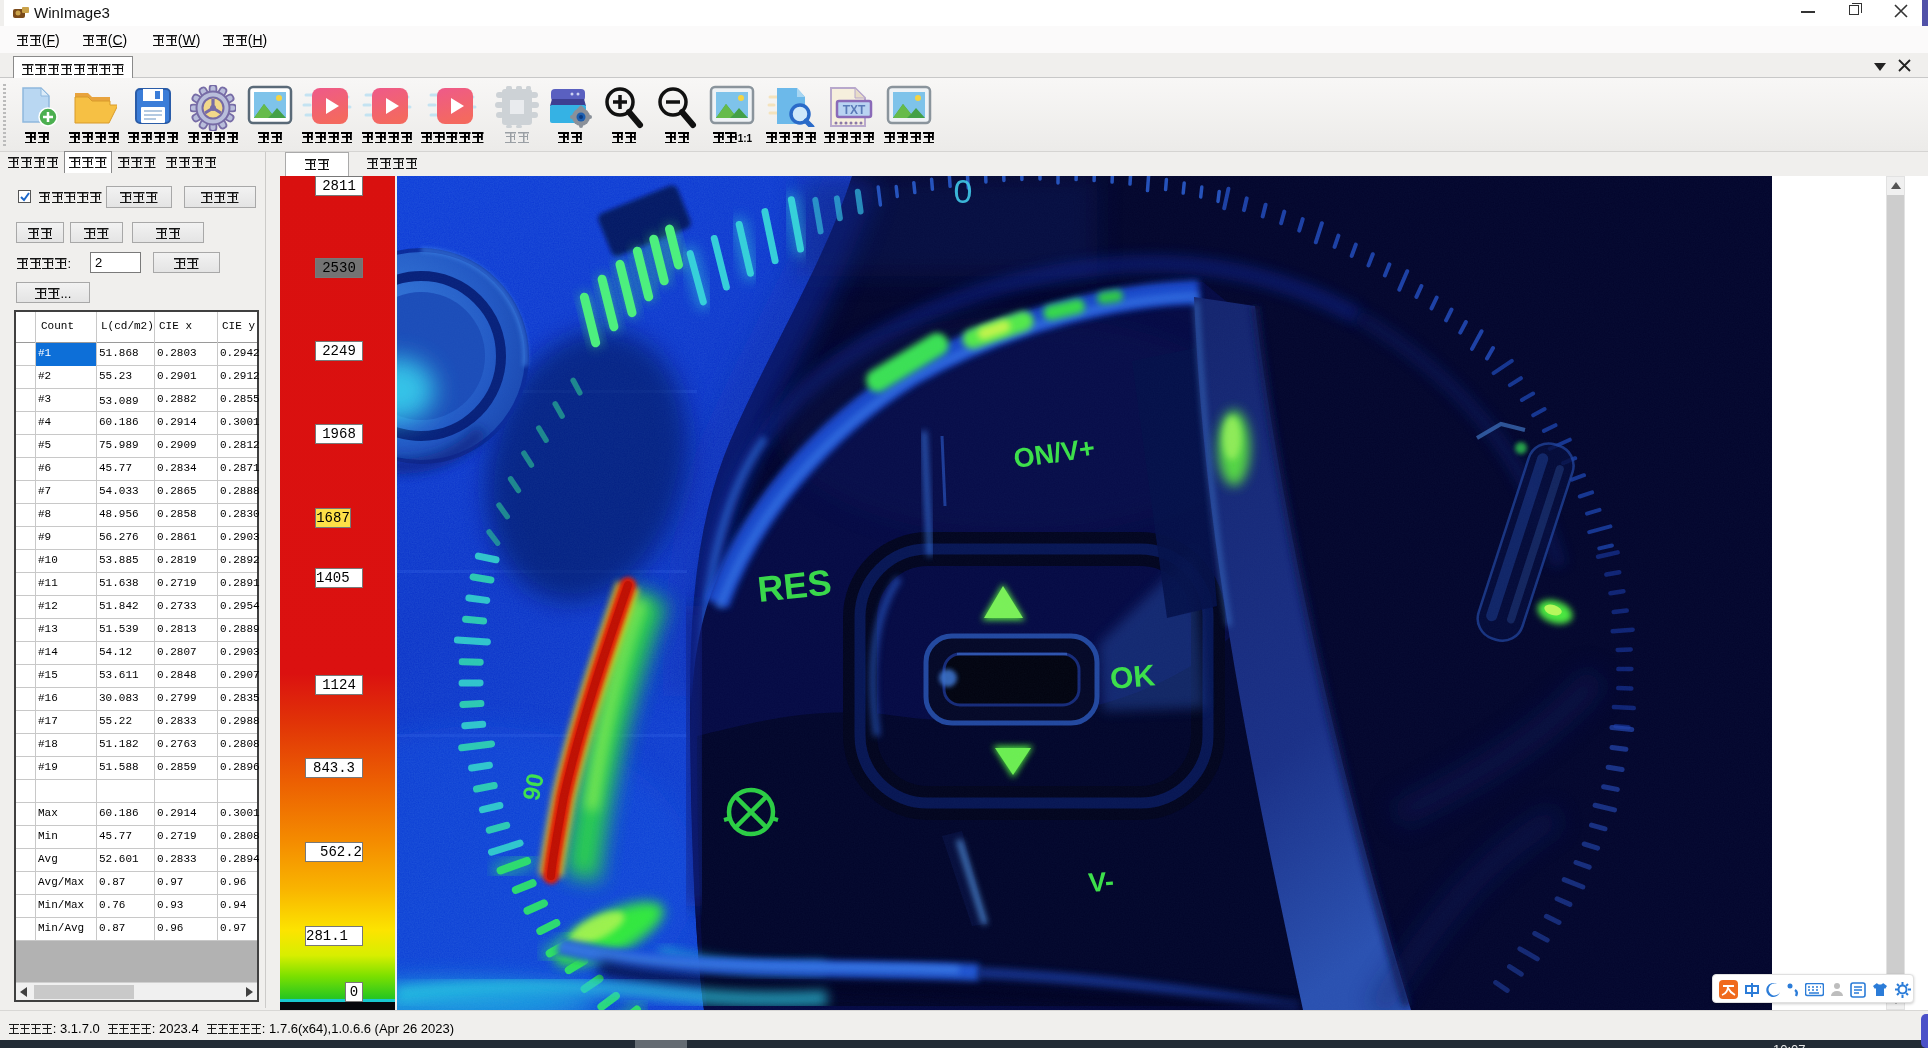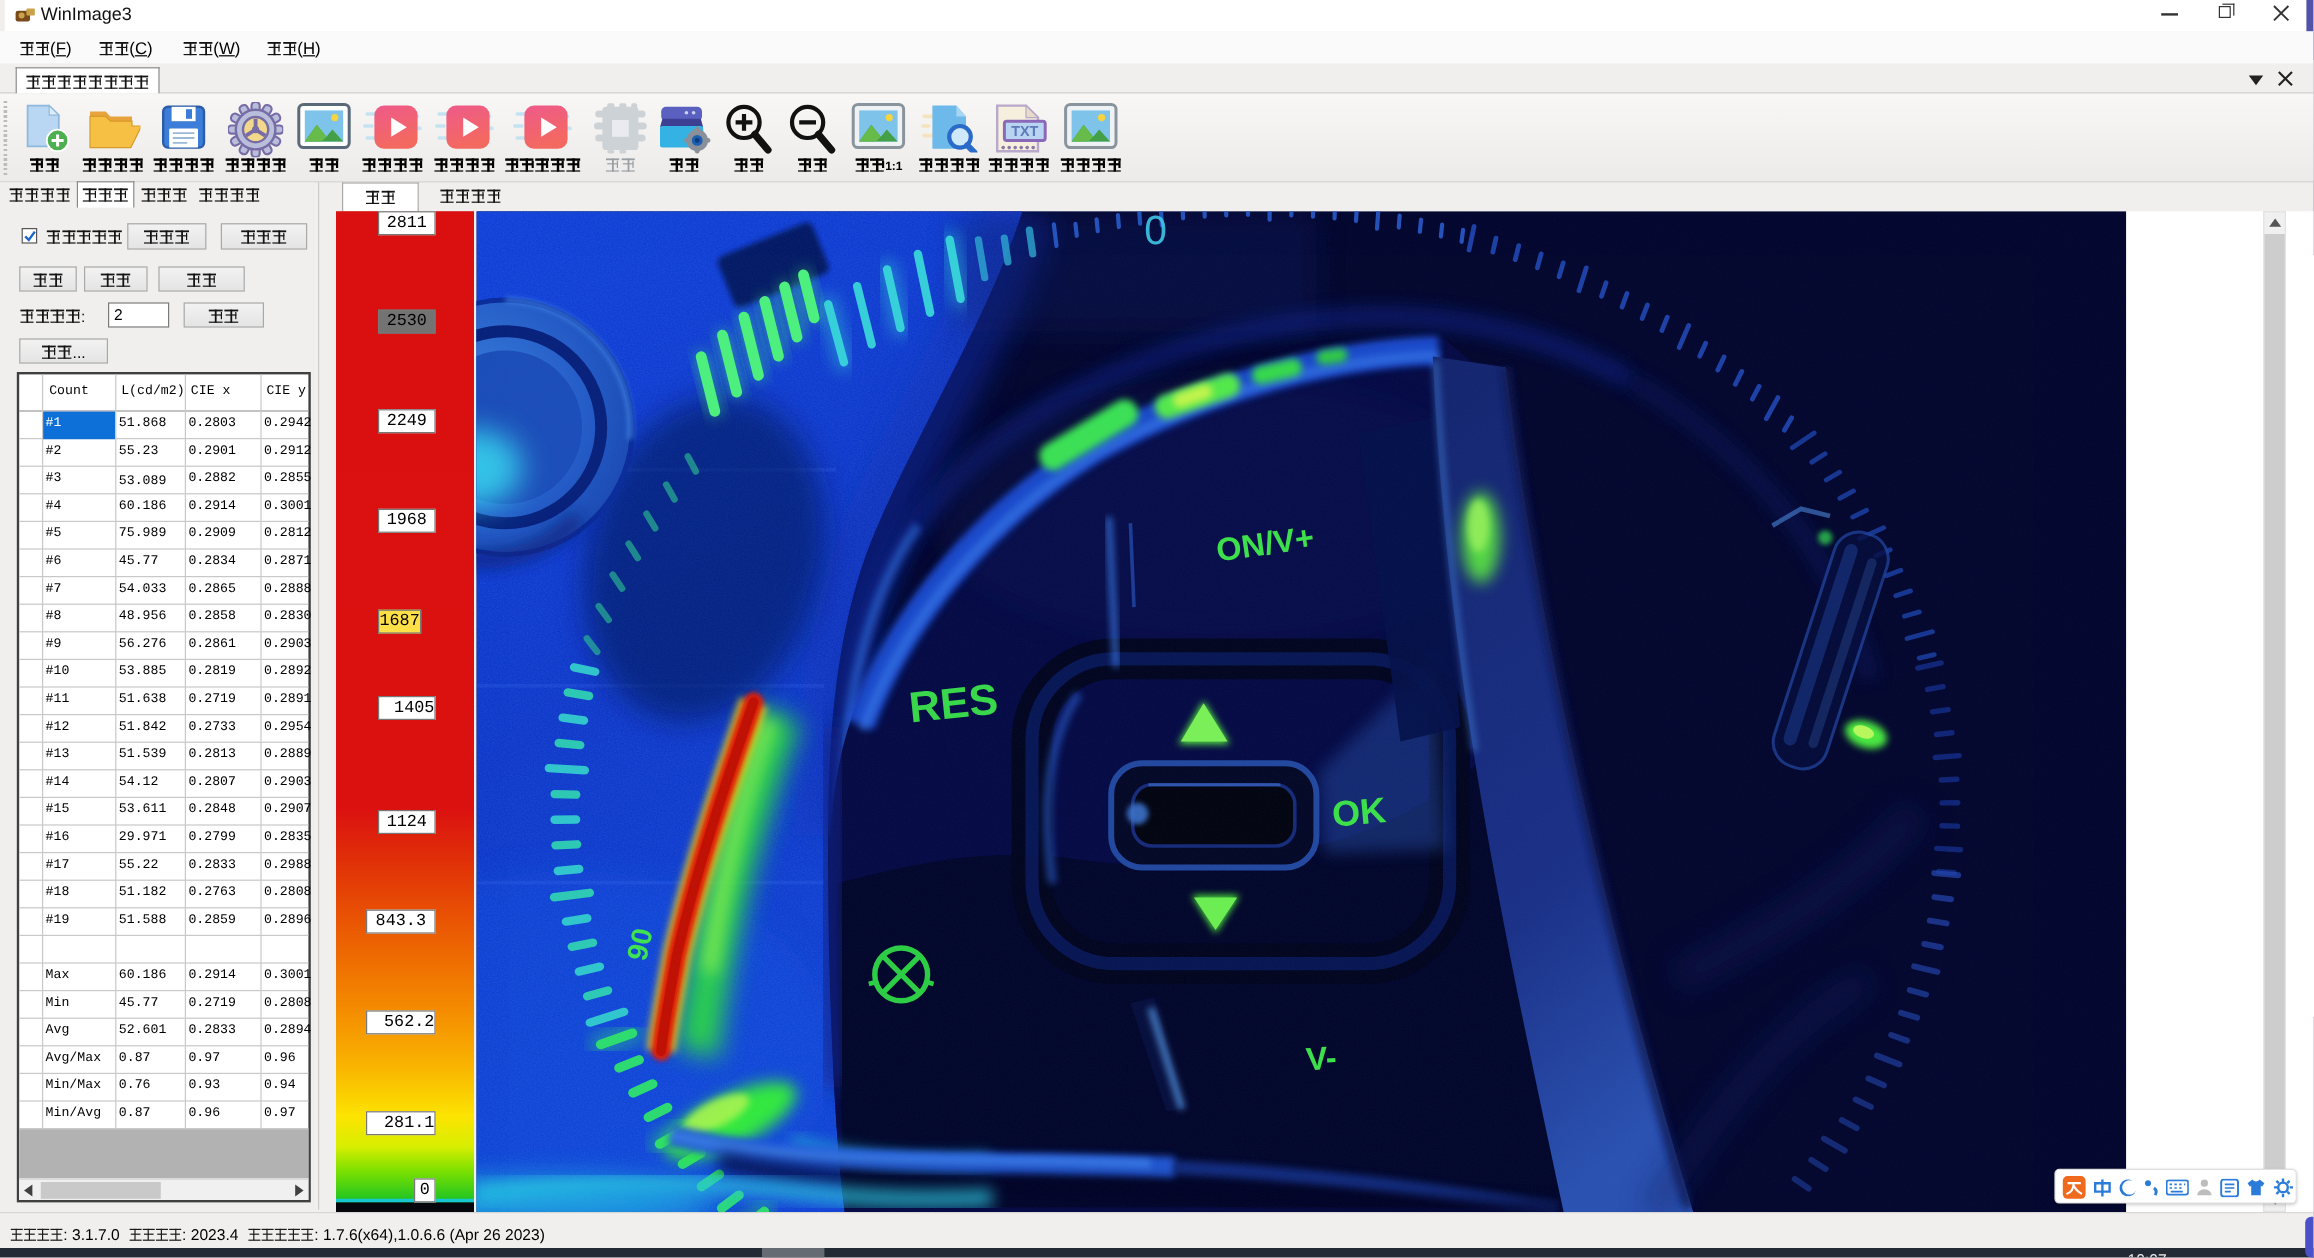"1405" div.abs { text-align: right -> left; top: 580px -> 568px }
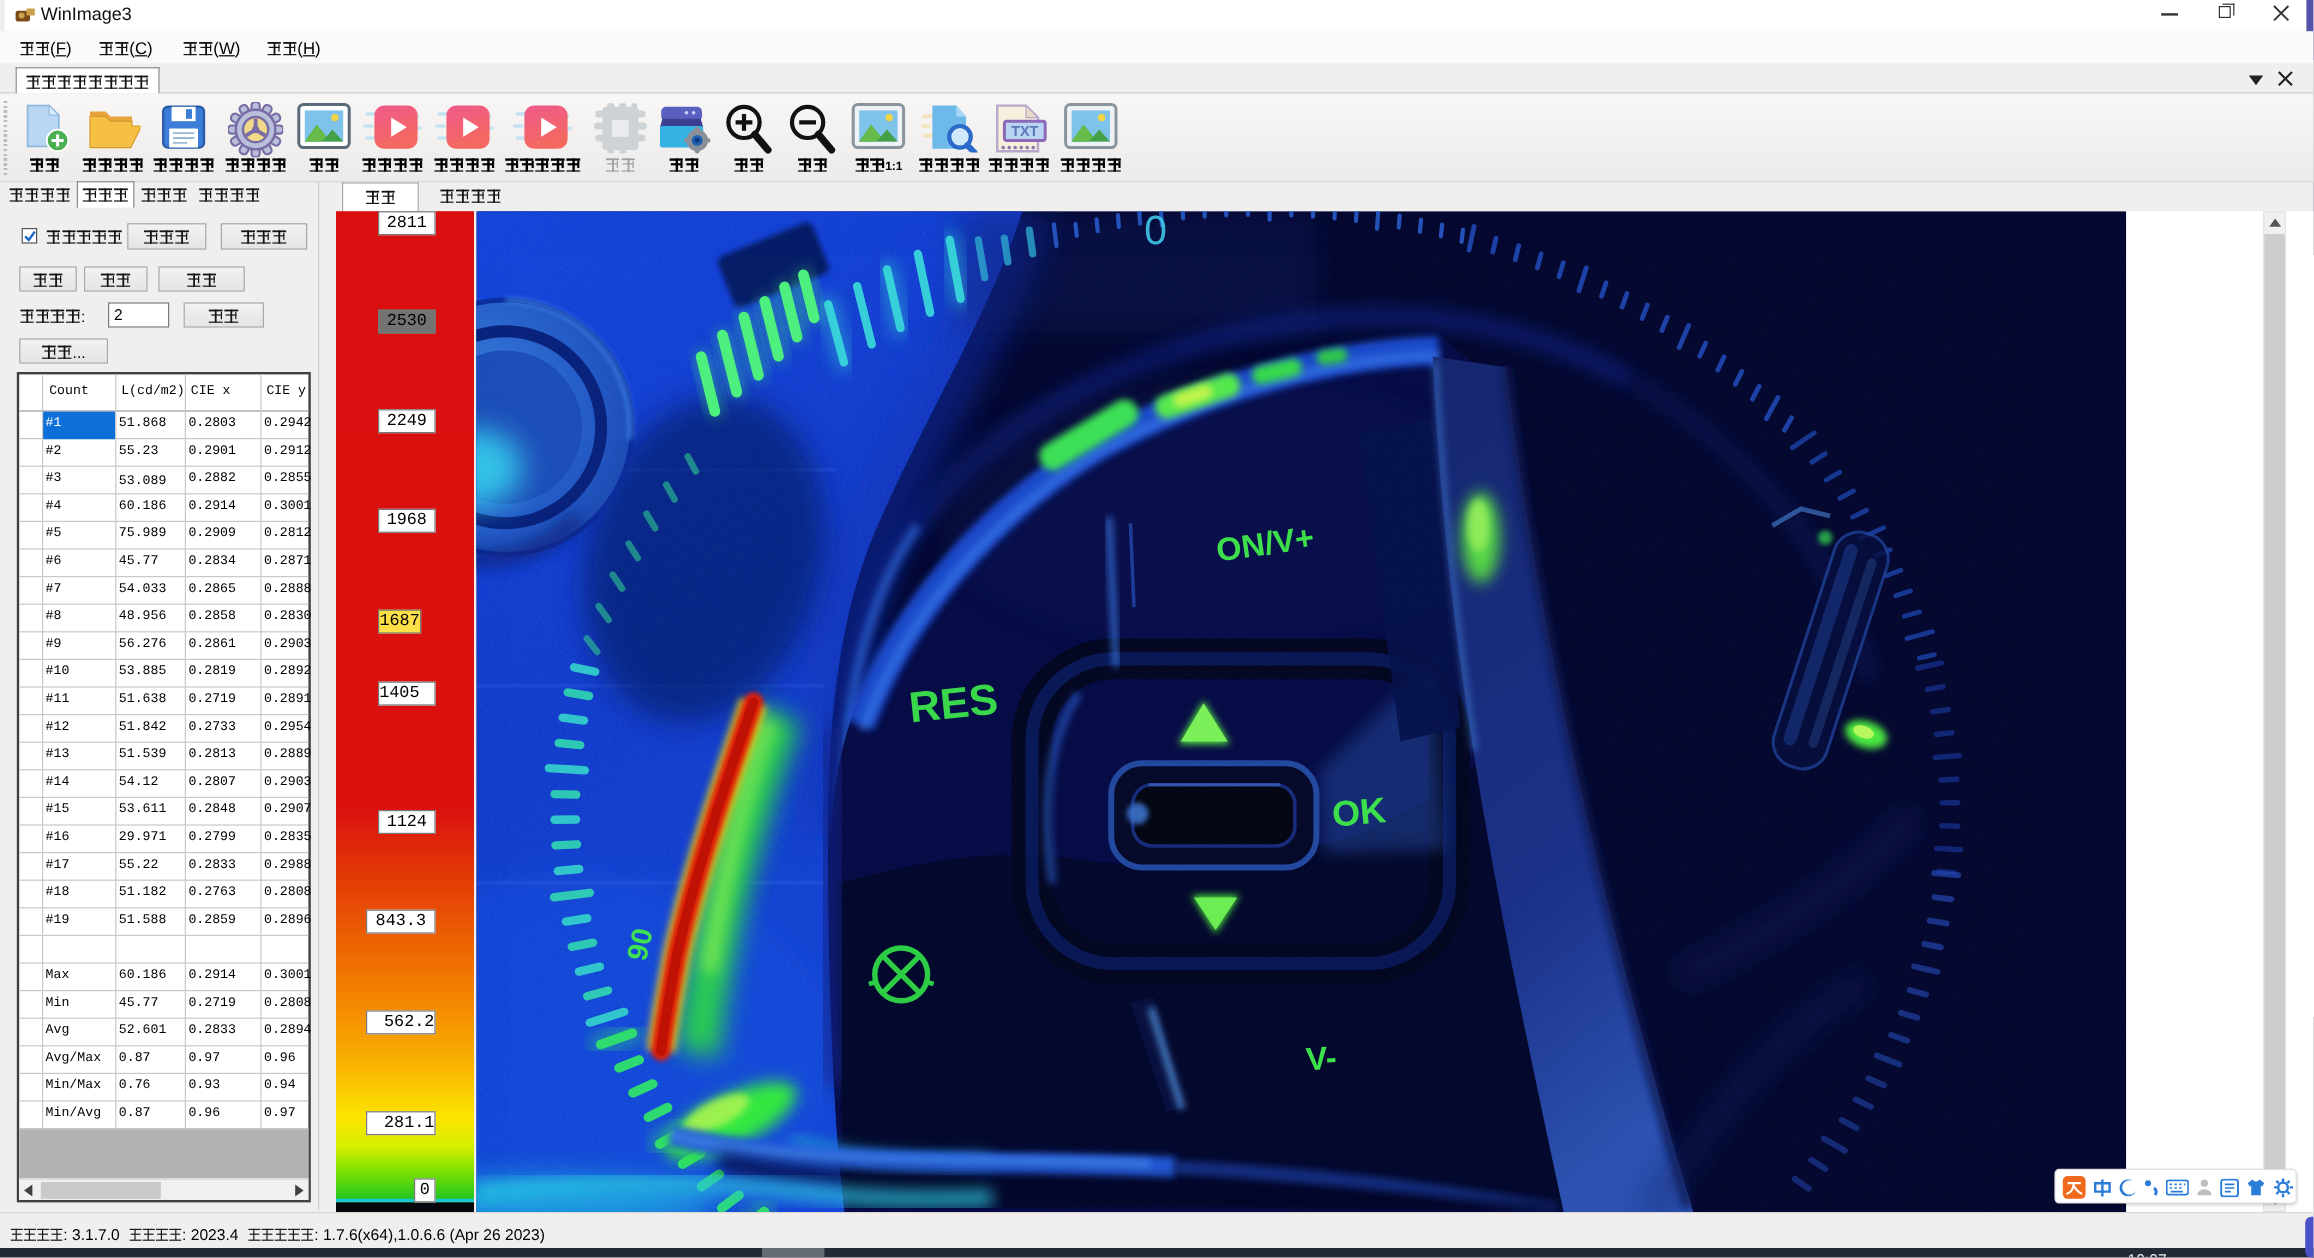"29.971" span.abs { text: 29.971 -> 30.083 }
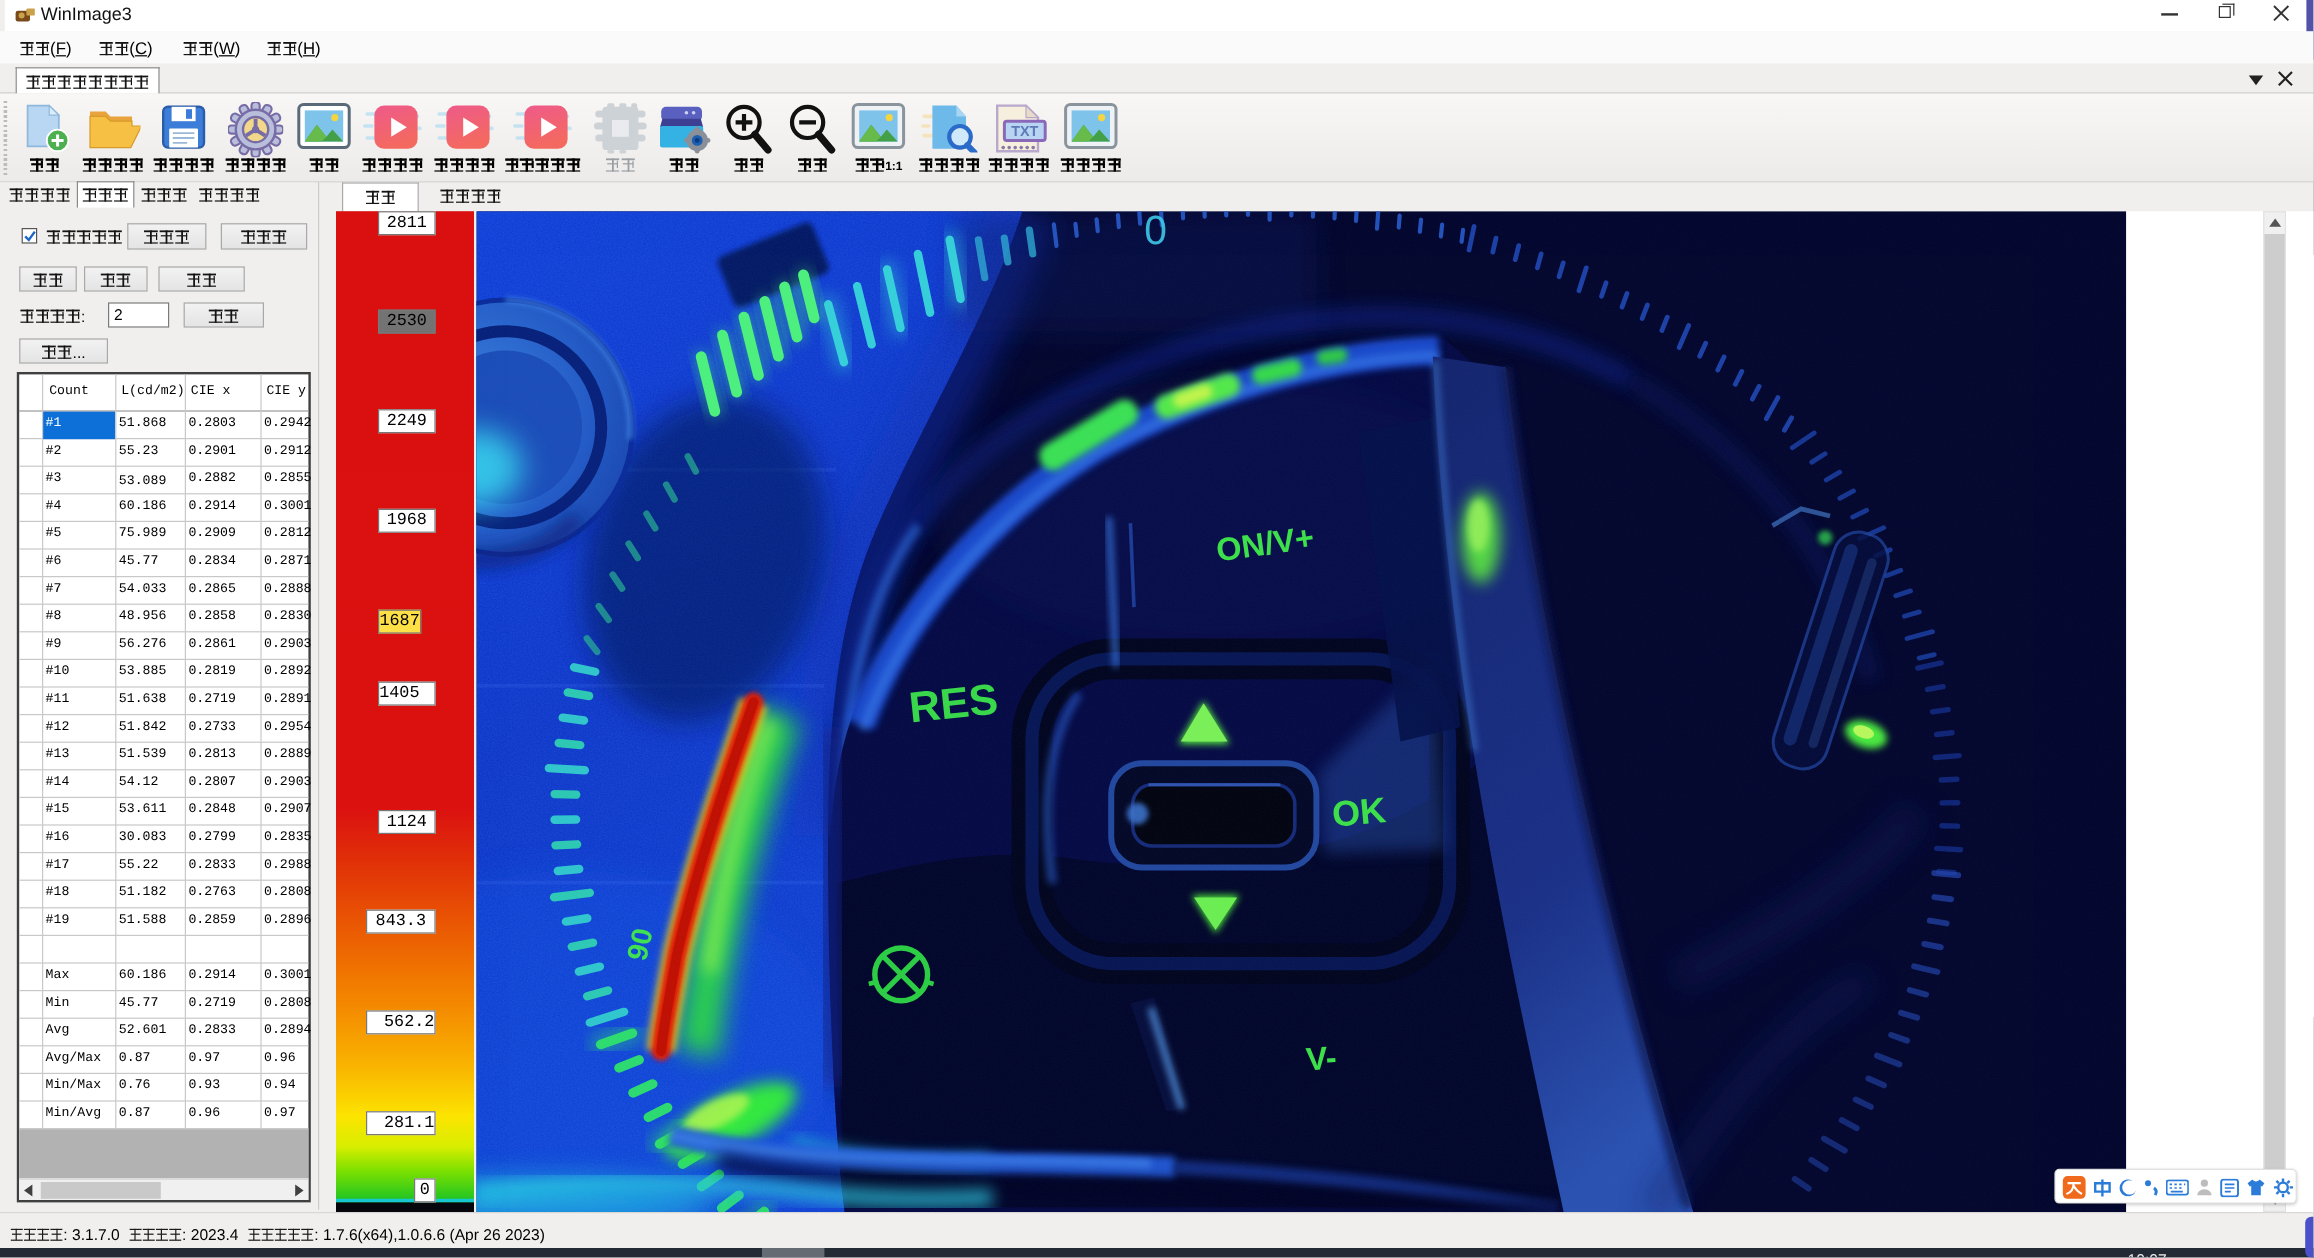"281.1" div.abs { text-align: right -> left }
